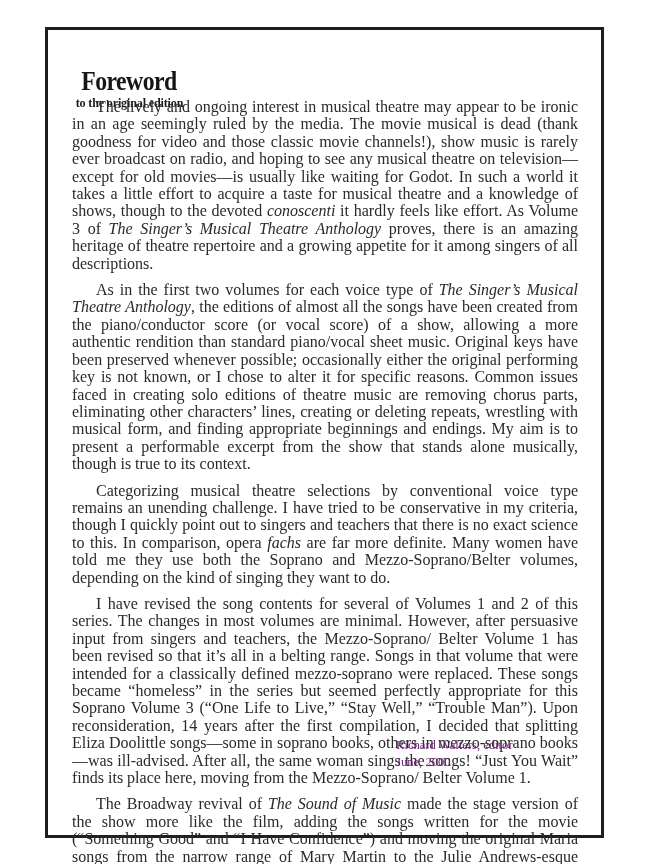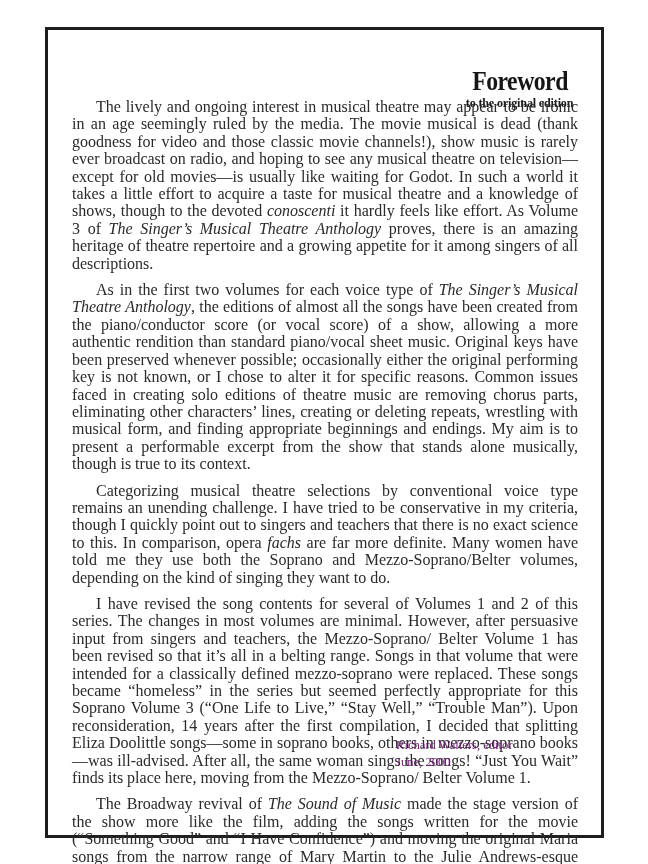"Foreword" .heading { text-align: right -> left }
